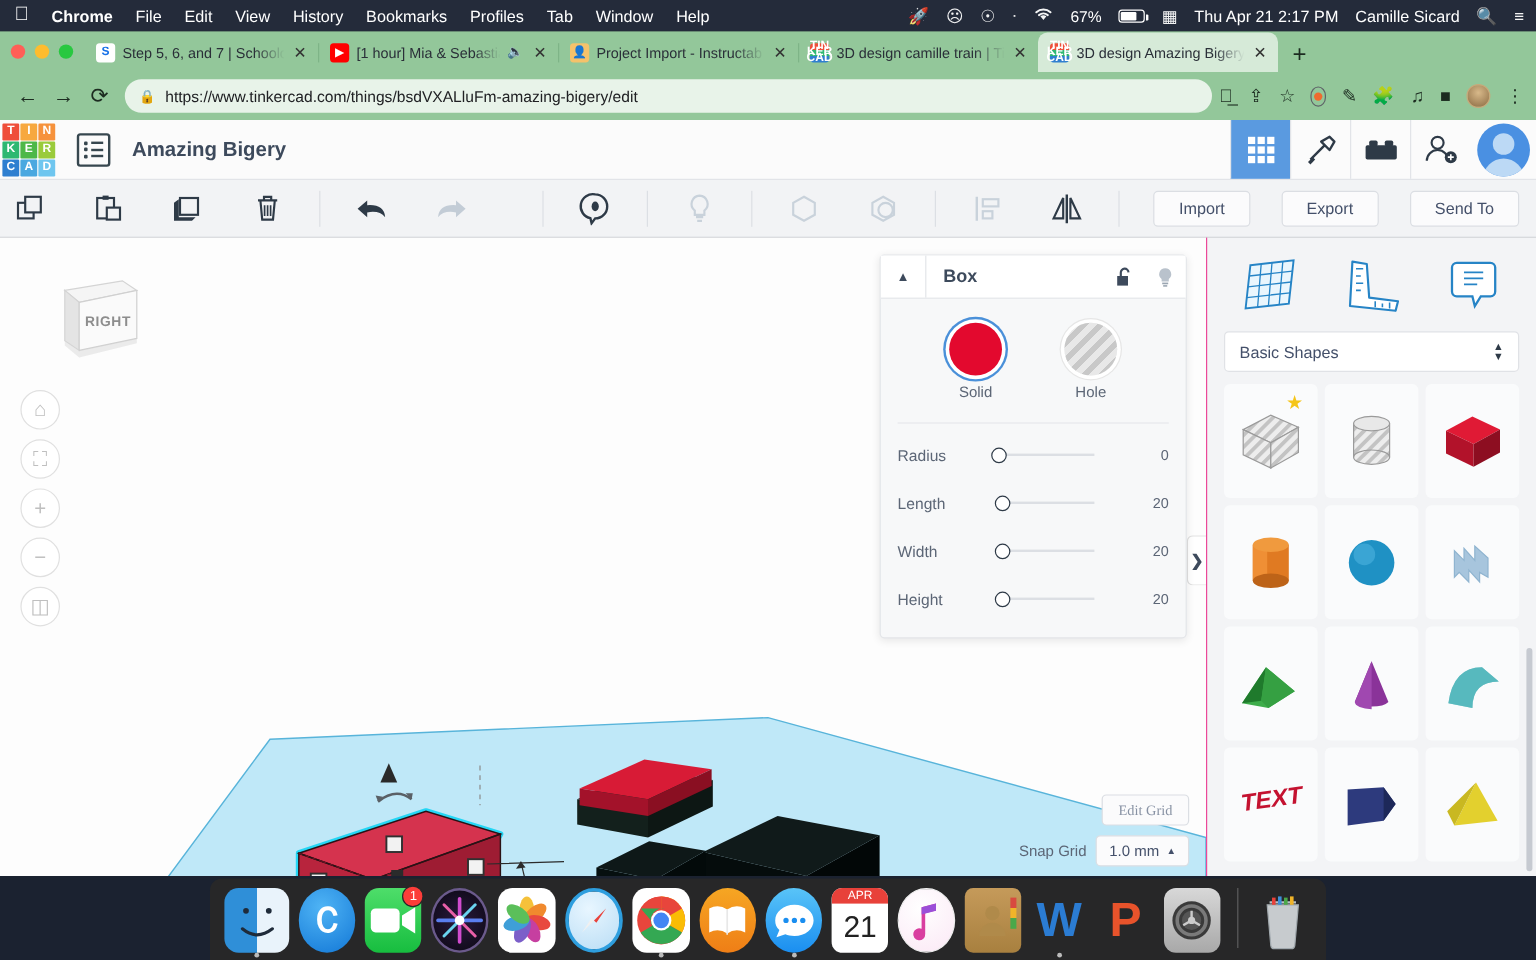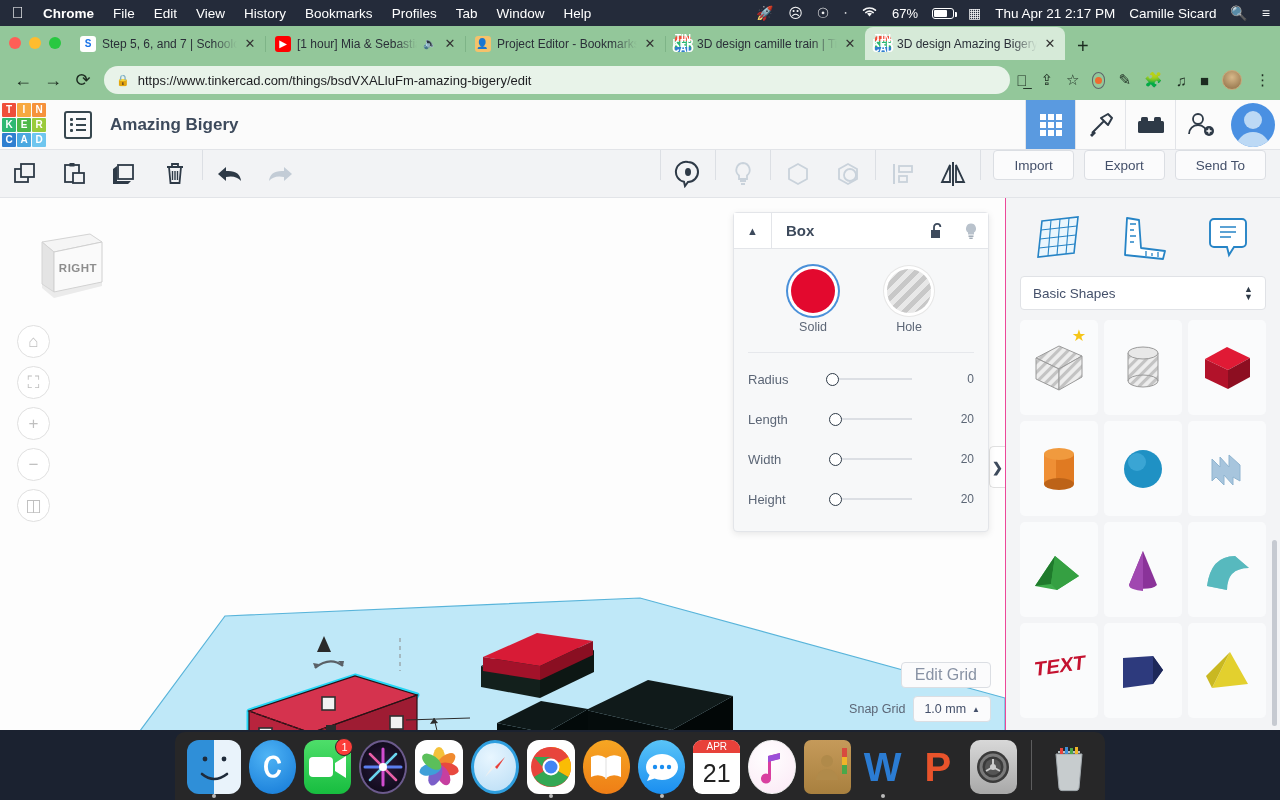"Project Editor - Bookmarks" span.label { text: Editor - Bookmarks -> Import - Instructab }
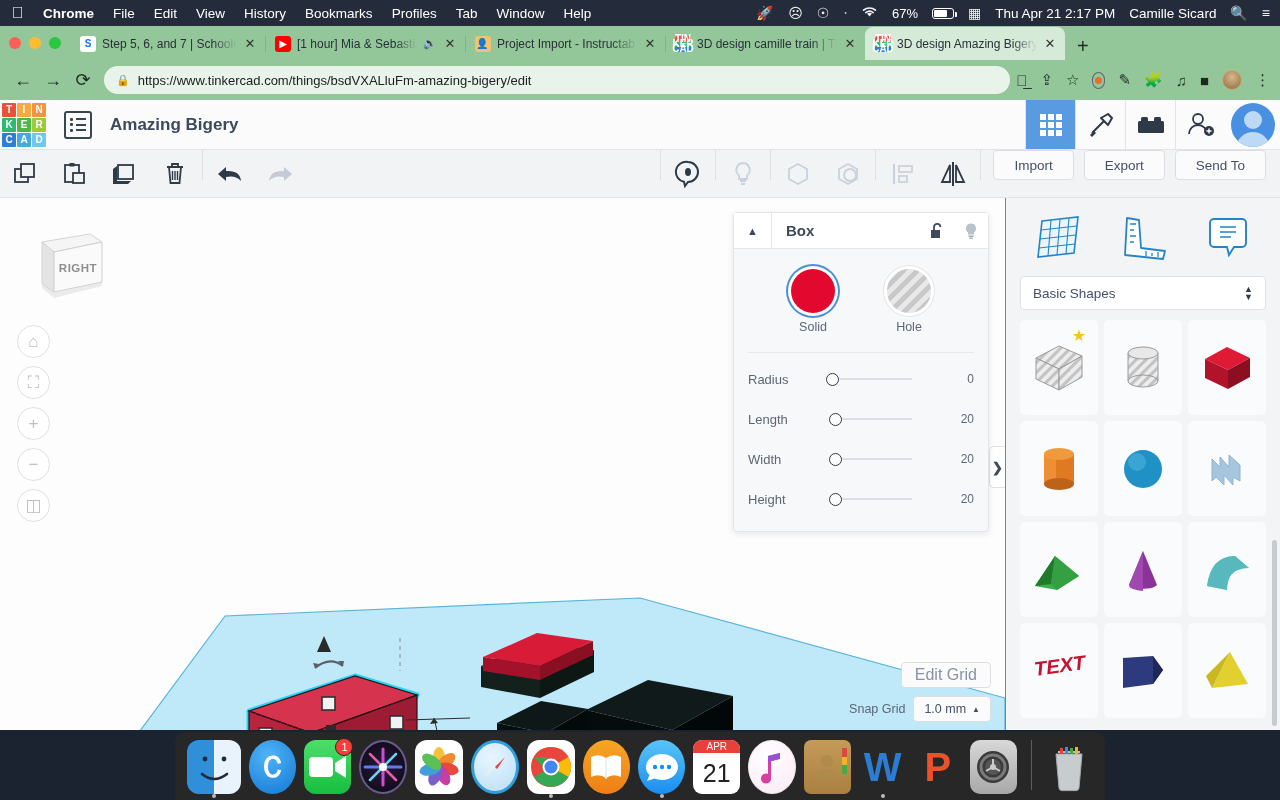"Import" .tc-toolbar { align-items: none -> center; gap: none -> 16px }
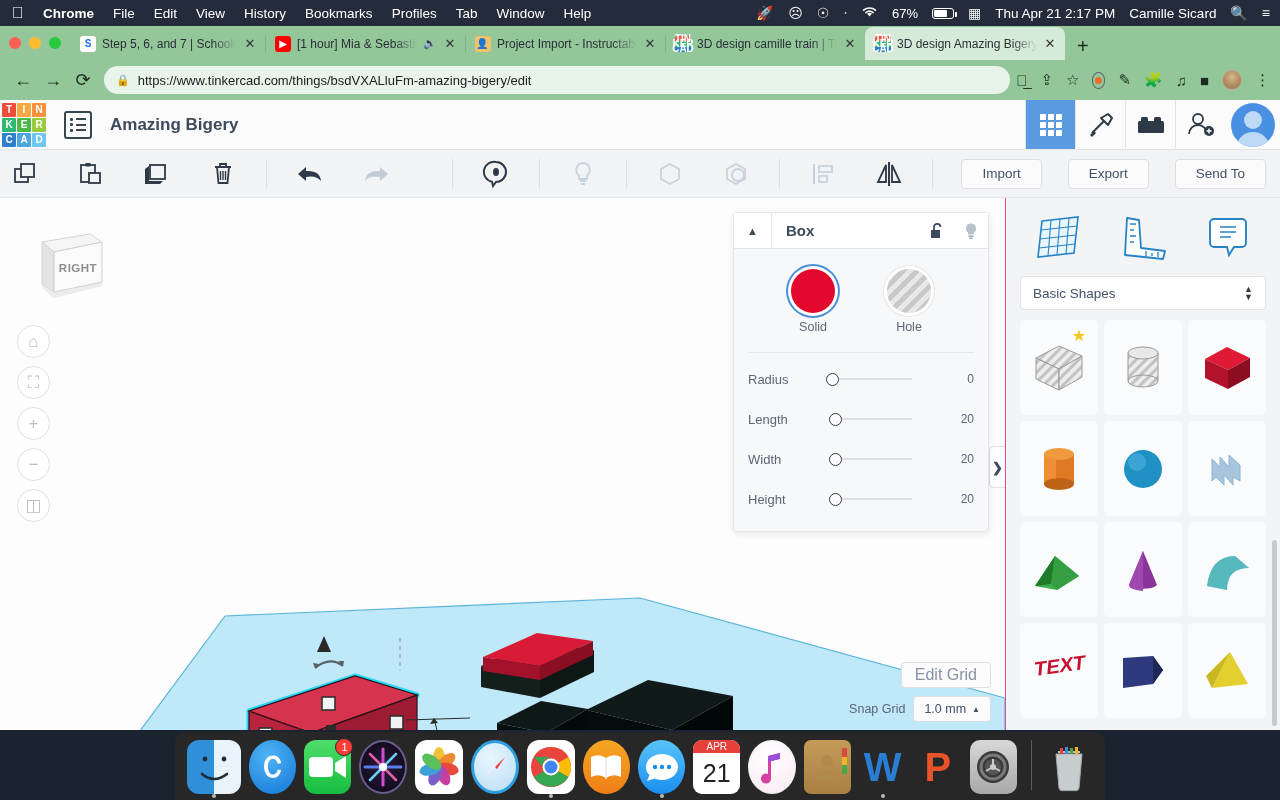"RIGHT" .viewcube { left: 24px -> 36px }
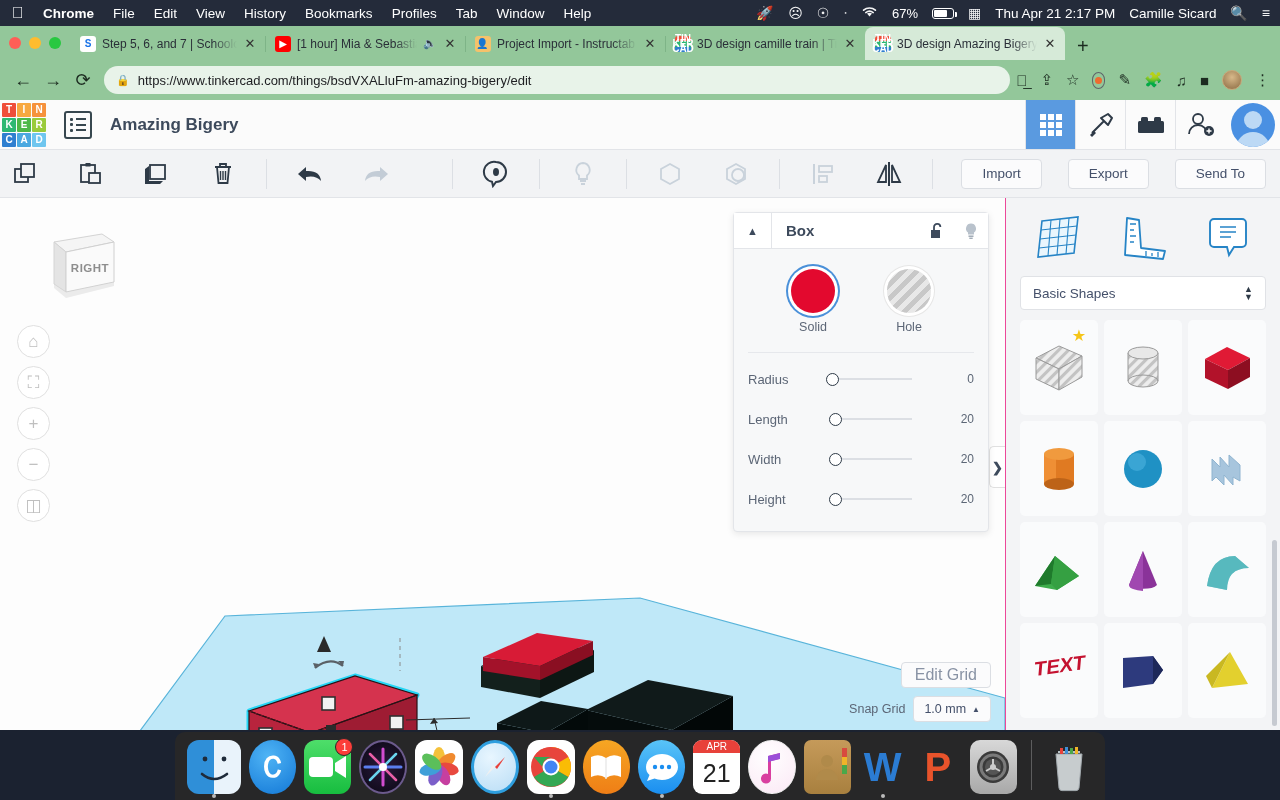"Edit Grid" .edit-grid { font-family: none -> Liberation Serif, serif; font-size: 16px -> 12px }
